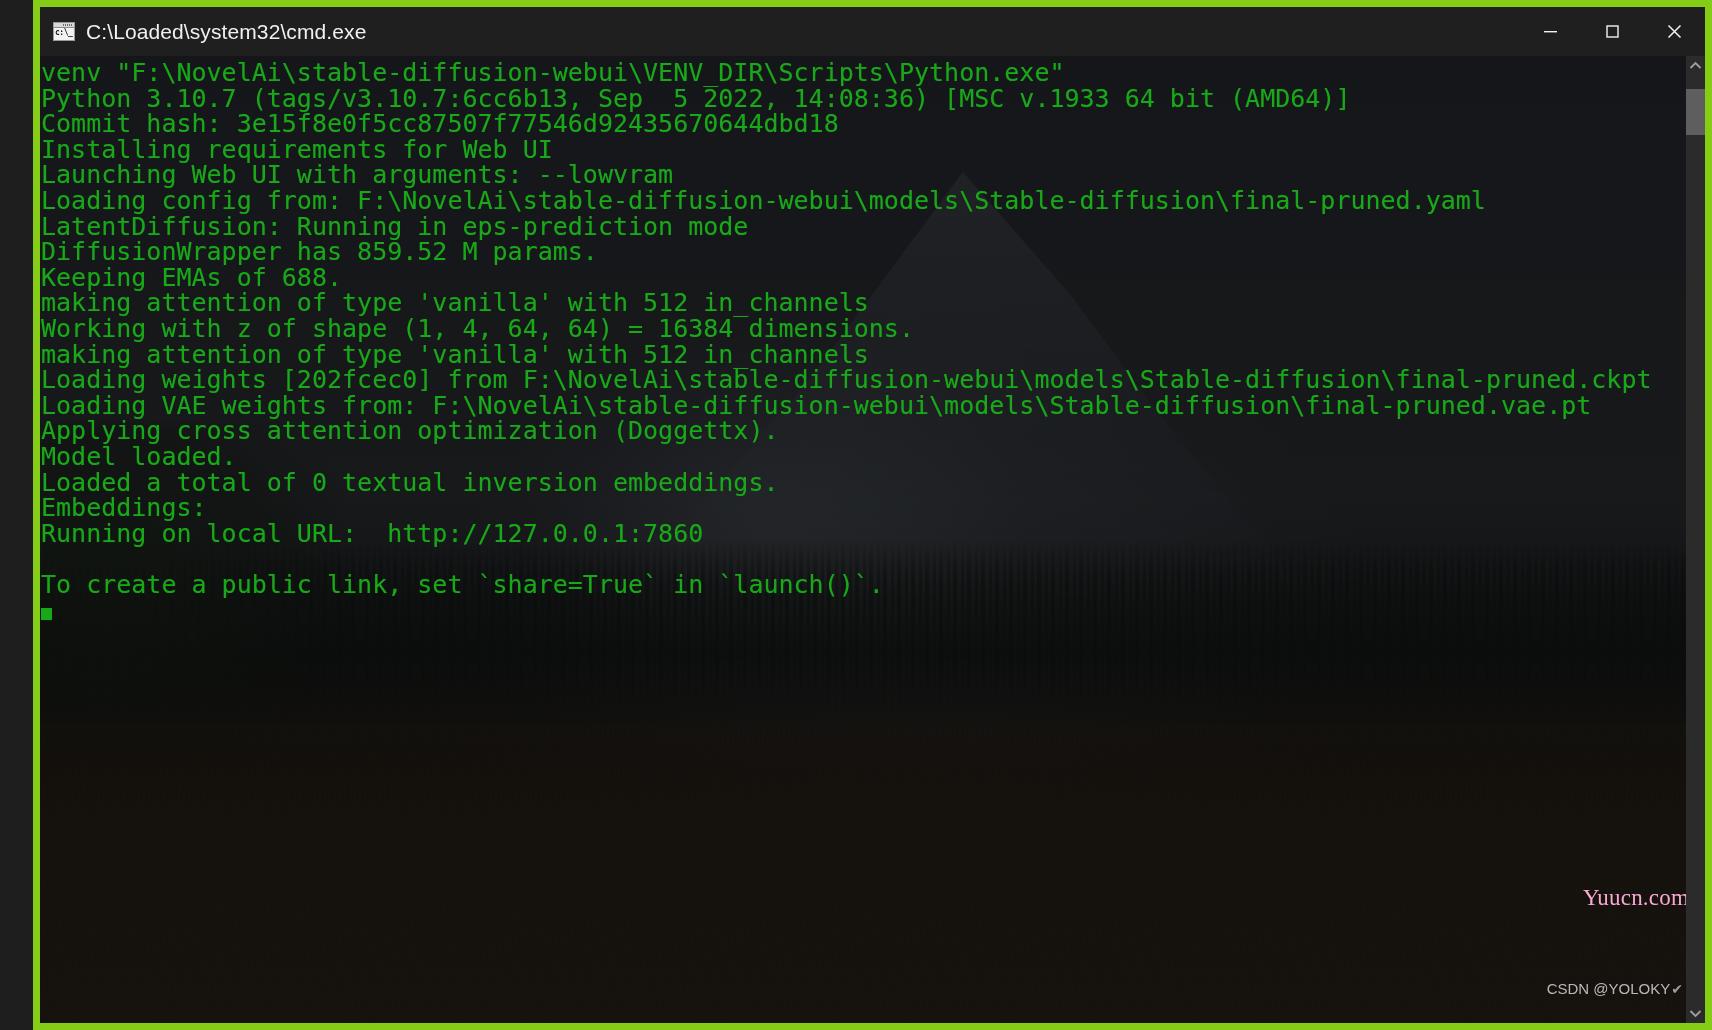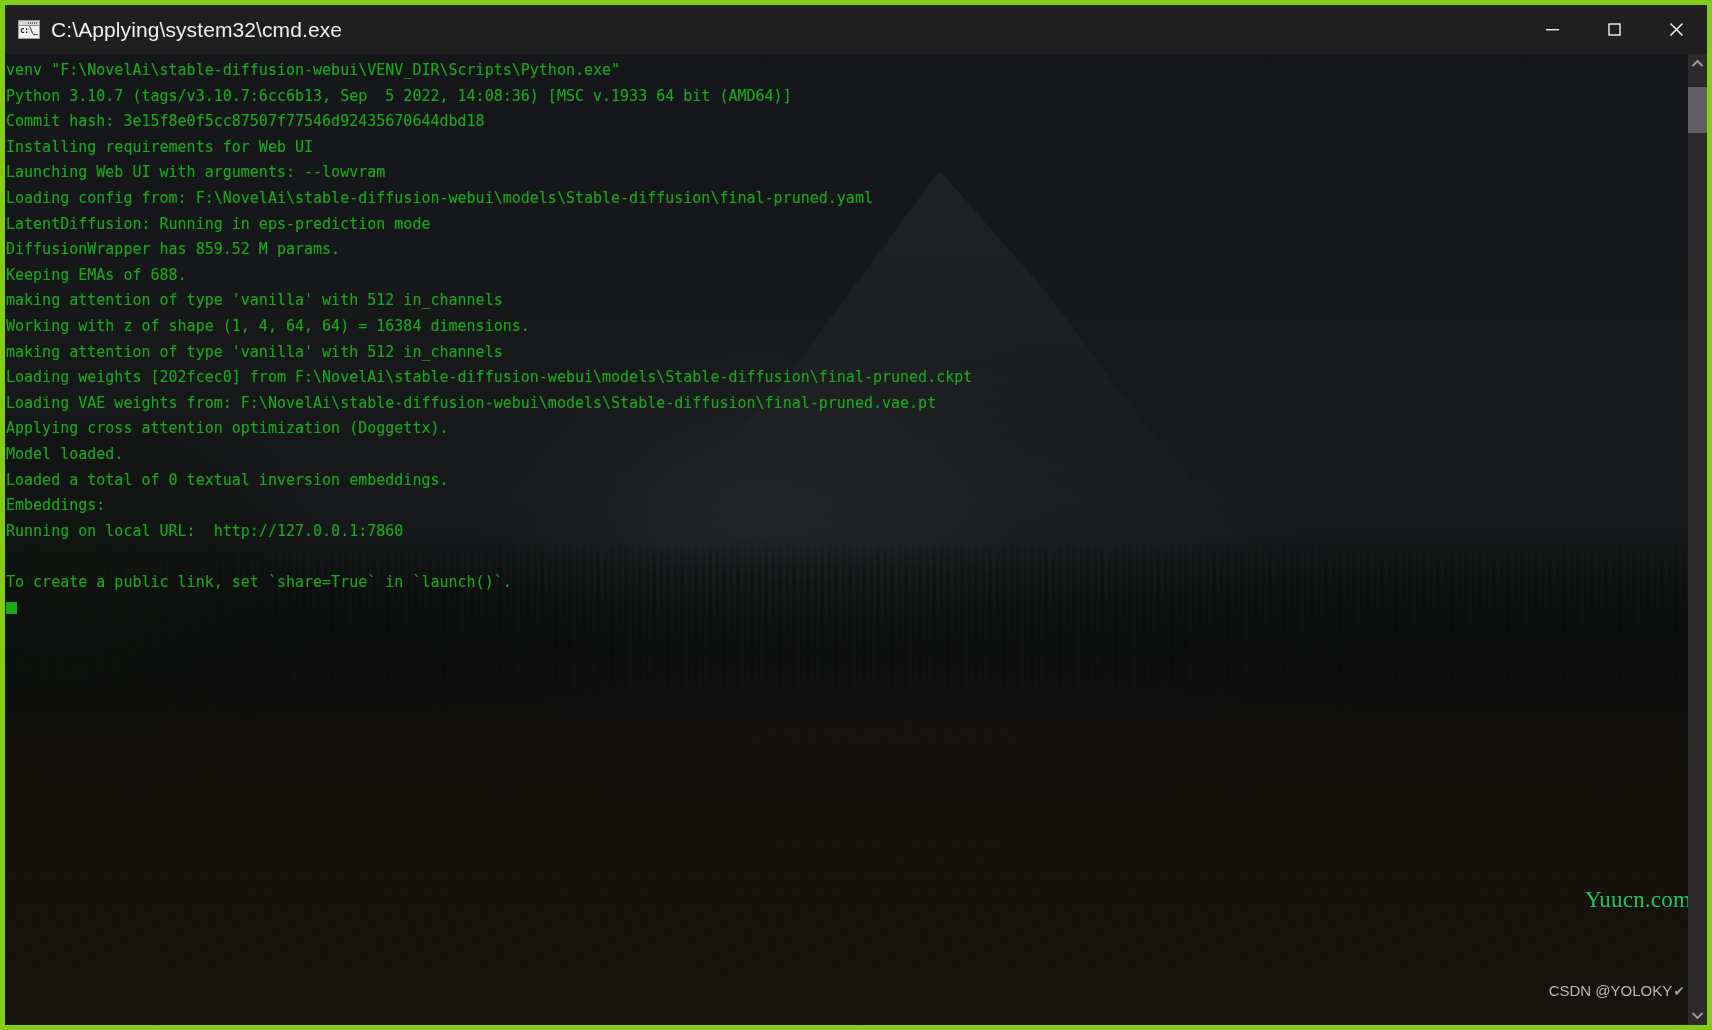"c:\_" #window { border: 5px solid #84cc16 -> 7px solid #84cc16; margin-left: none -> 33px }
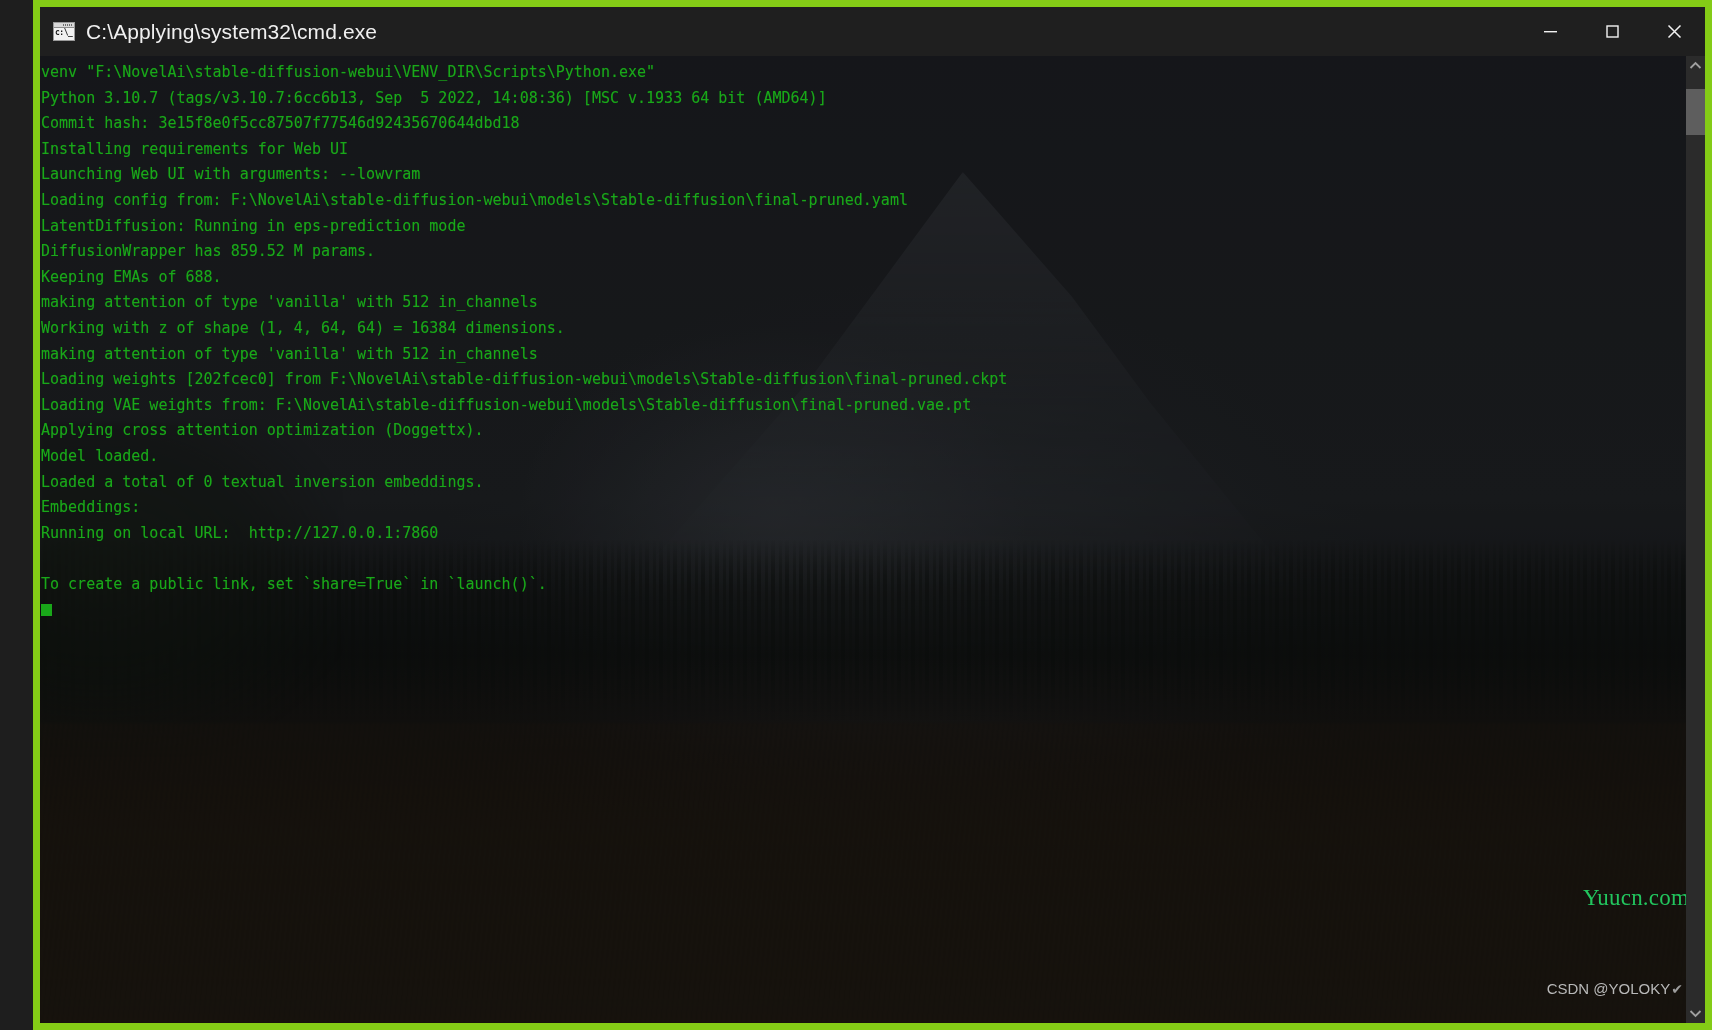"C:\Applying\system32\cmd.exe" div { text: Applying -> Loaded }
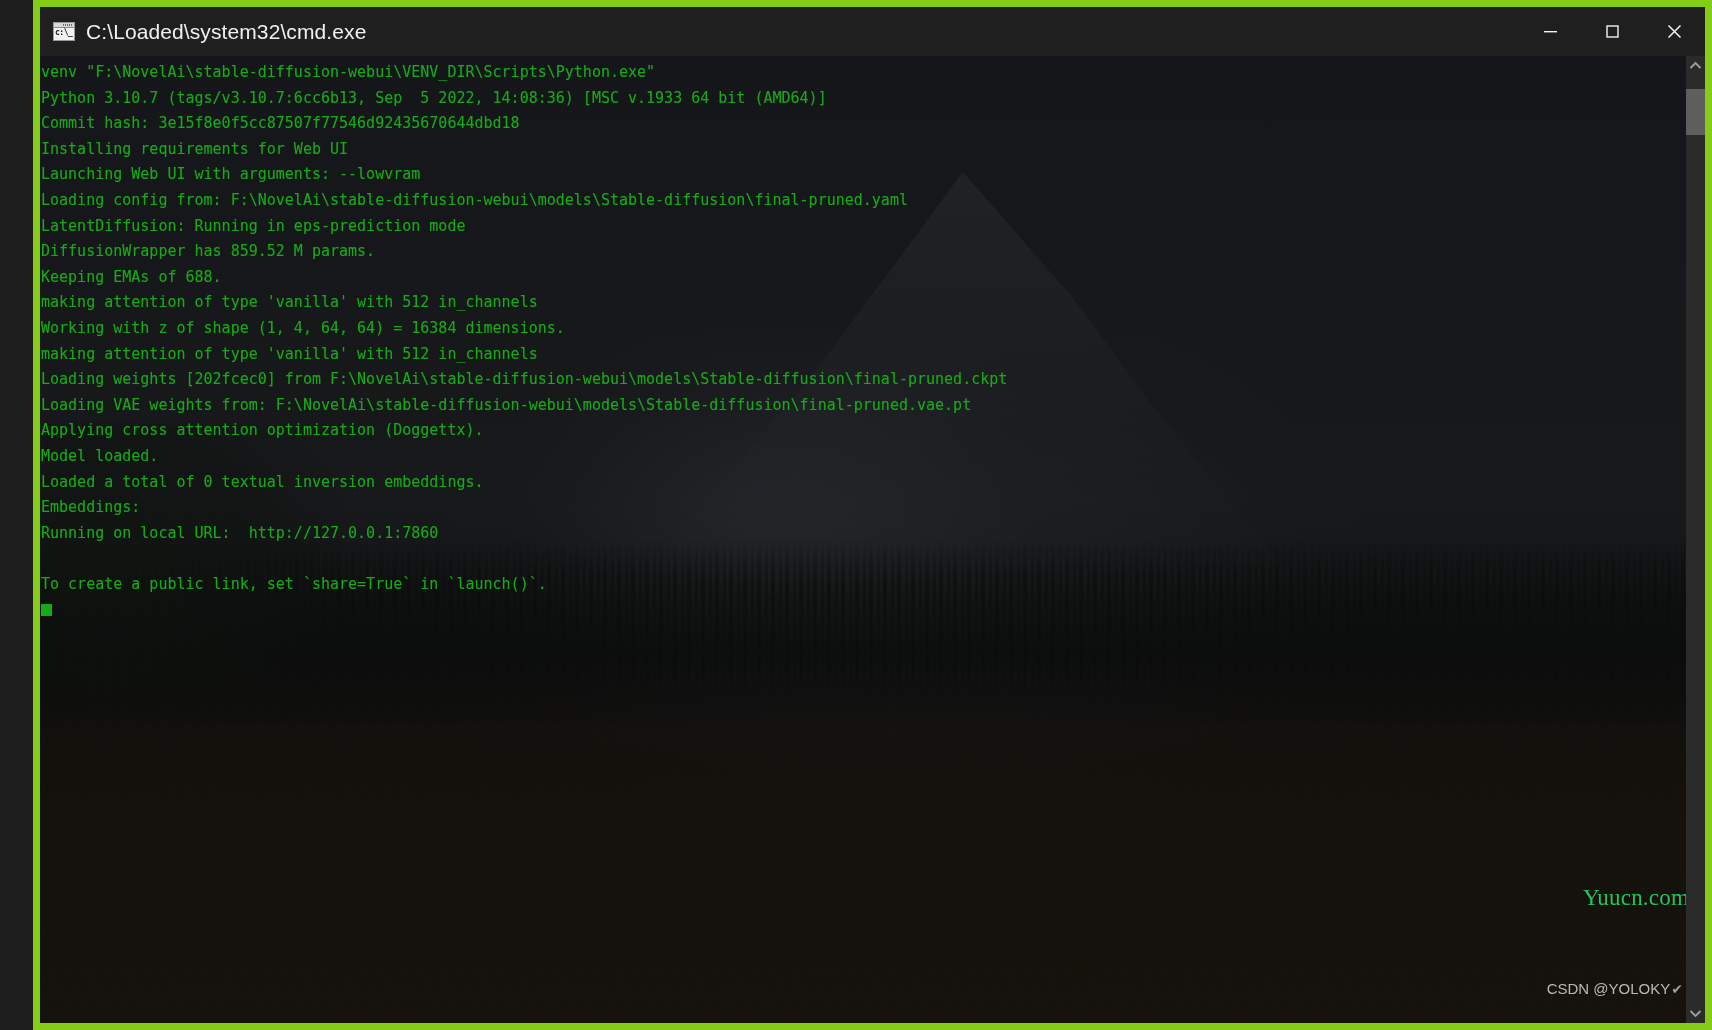"venv" #term { font-size: 15px -> 25px }
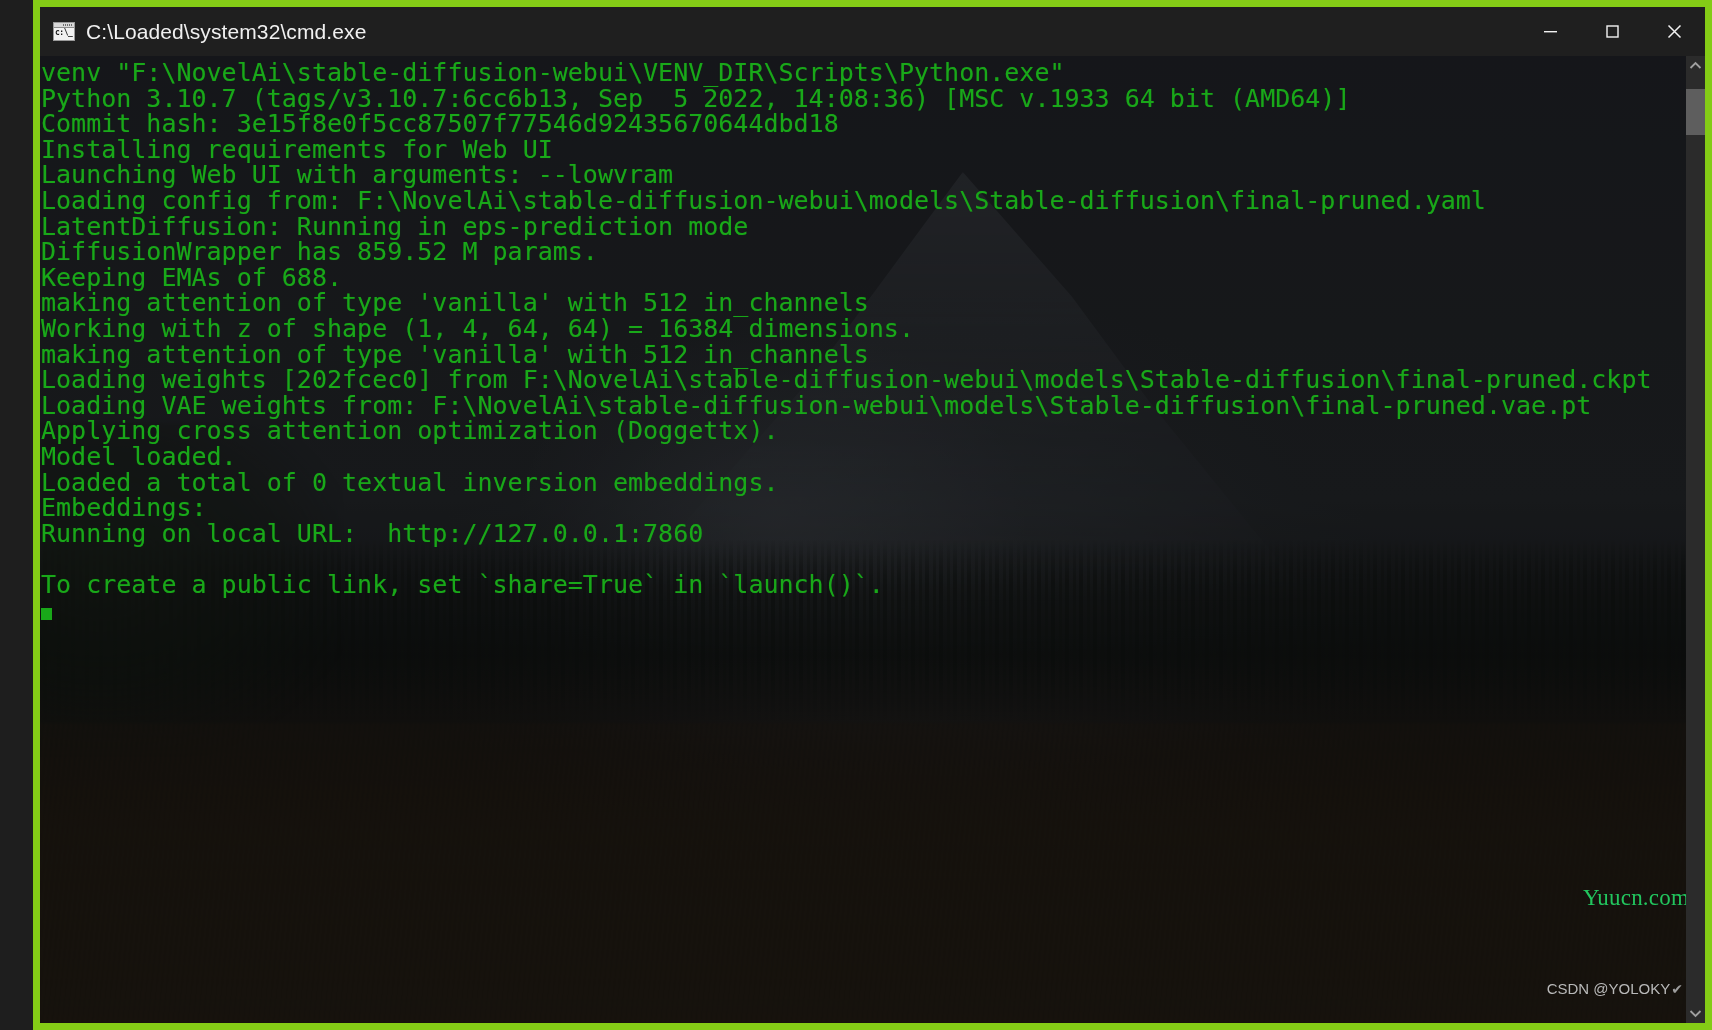"Yuucn.com" #wm-site { color: #22c55e -> #f9a8d4 }
